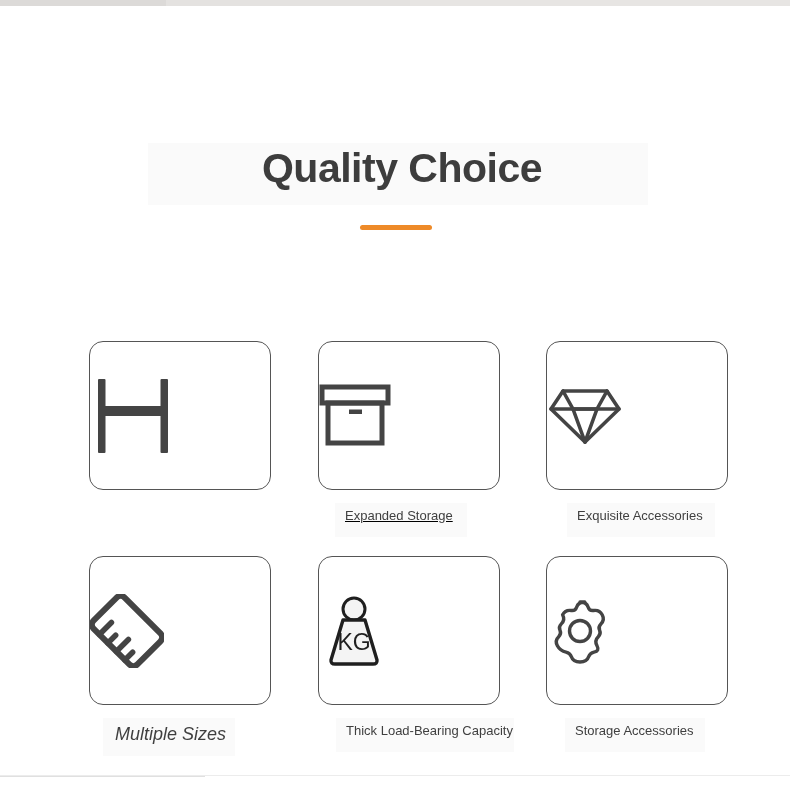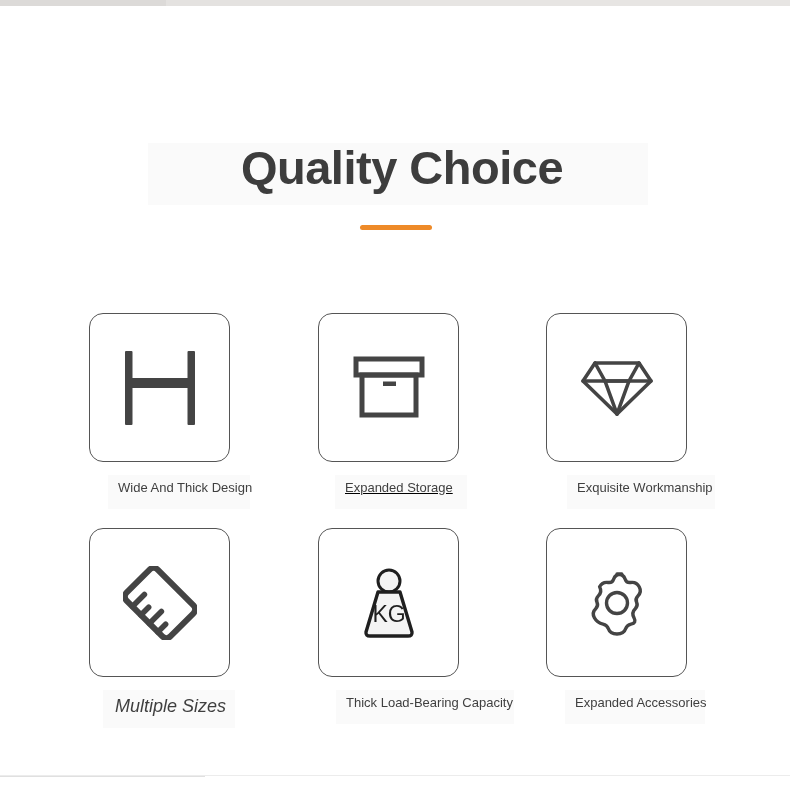"Quality Choice" .heading { font-size: 47px -> 41px }
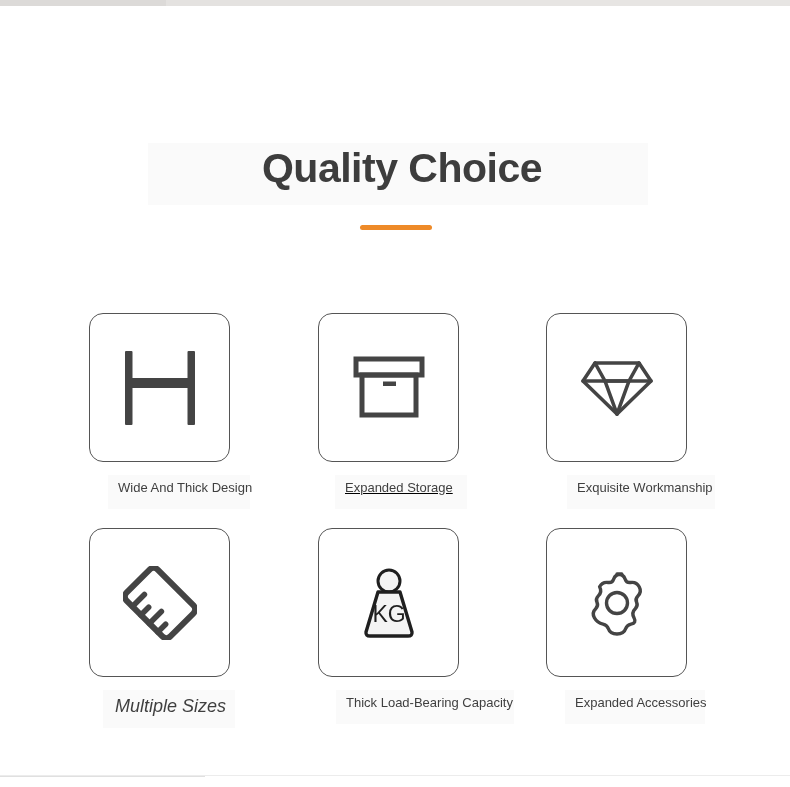"Wide And Thick Design" div.card-label { html: <div> <span></span> <span>Wide And Thick Design</span> </div> -> none }
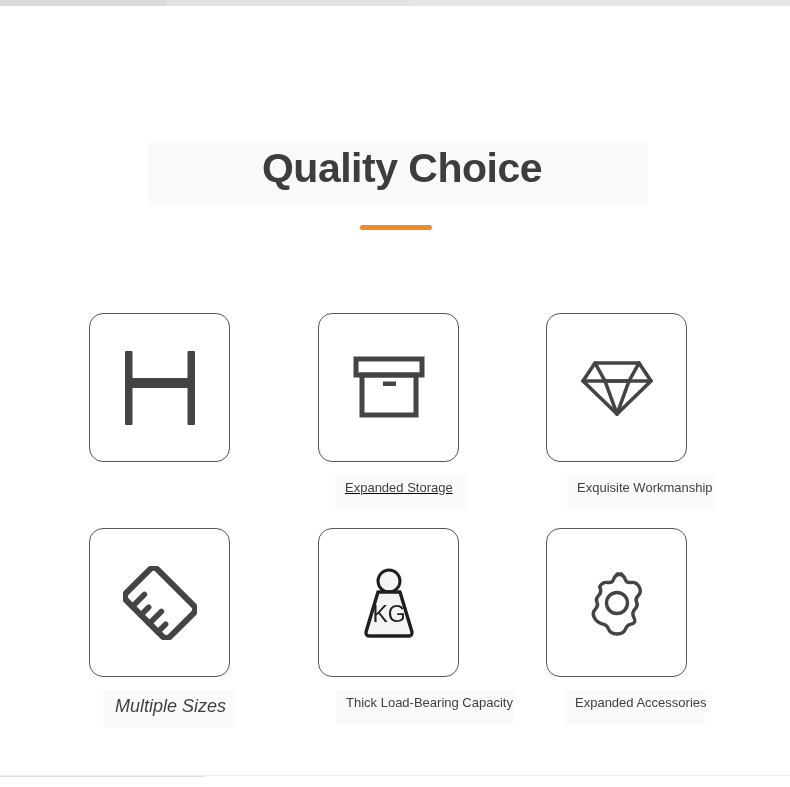"Exquisite Workmanship" span.label-text { text: Workmanship -> Accessories }
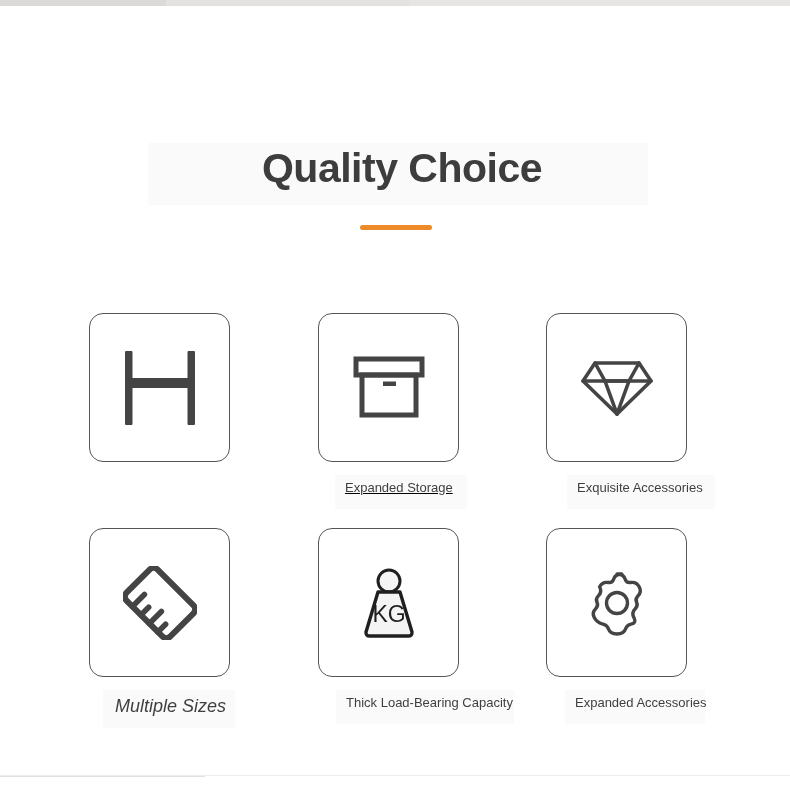"KG" .card { justify-content: center -> none; margin-top: none -> 28px; width: 141px -> 182px }
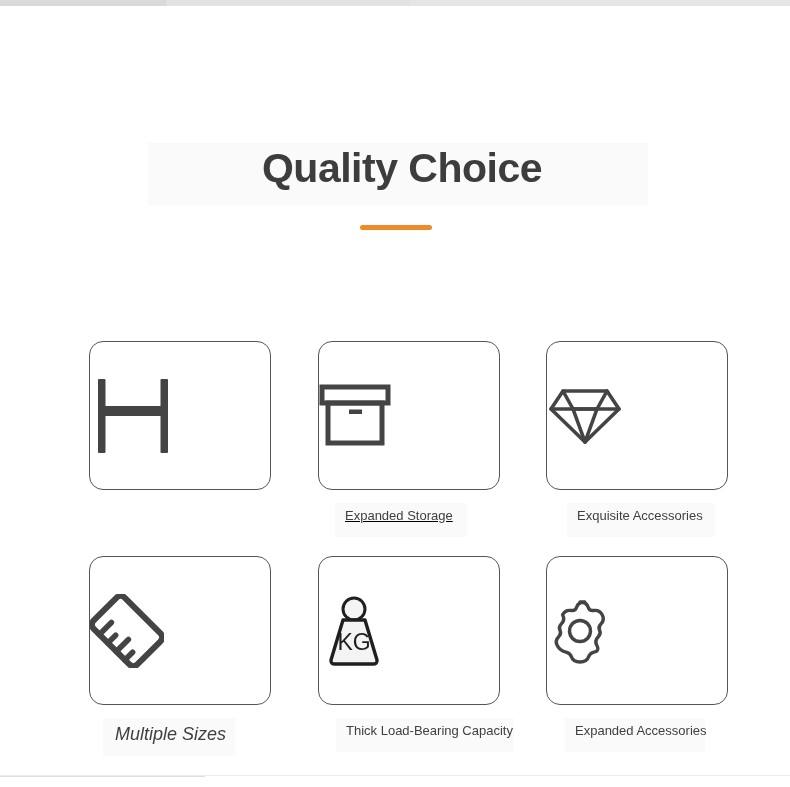"Expanded Accessories" span.label-text { text: Expanded -> Storage }
